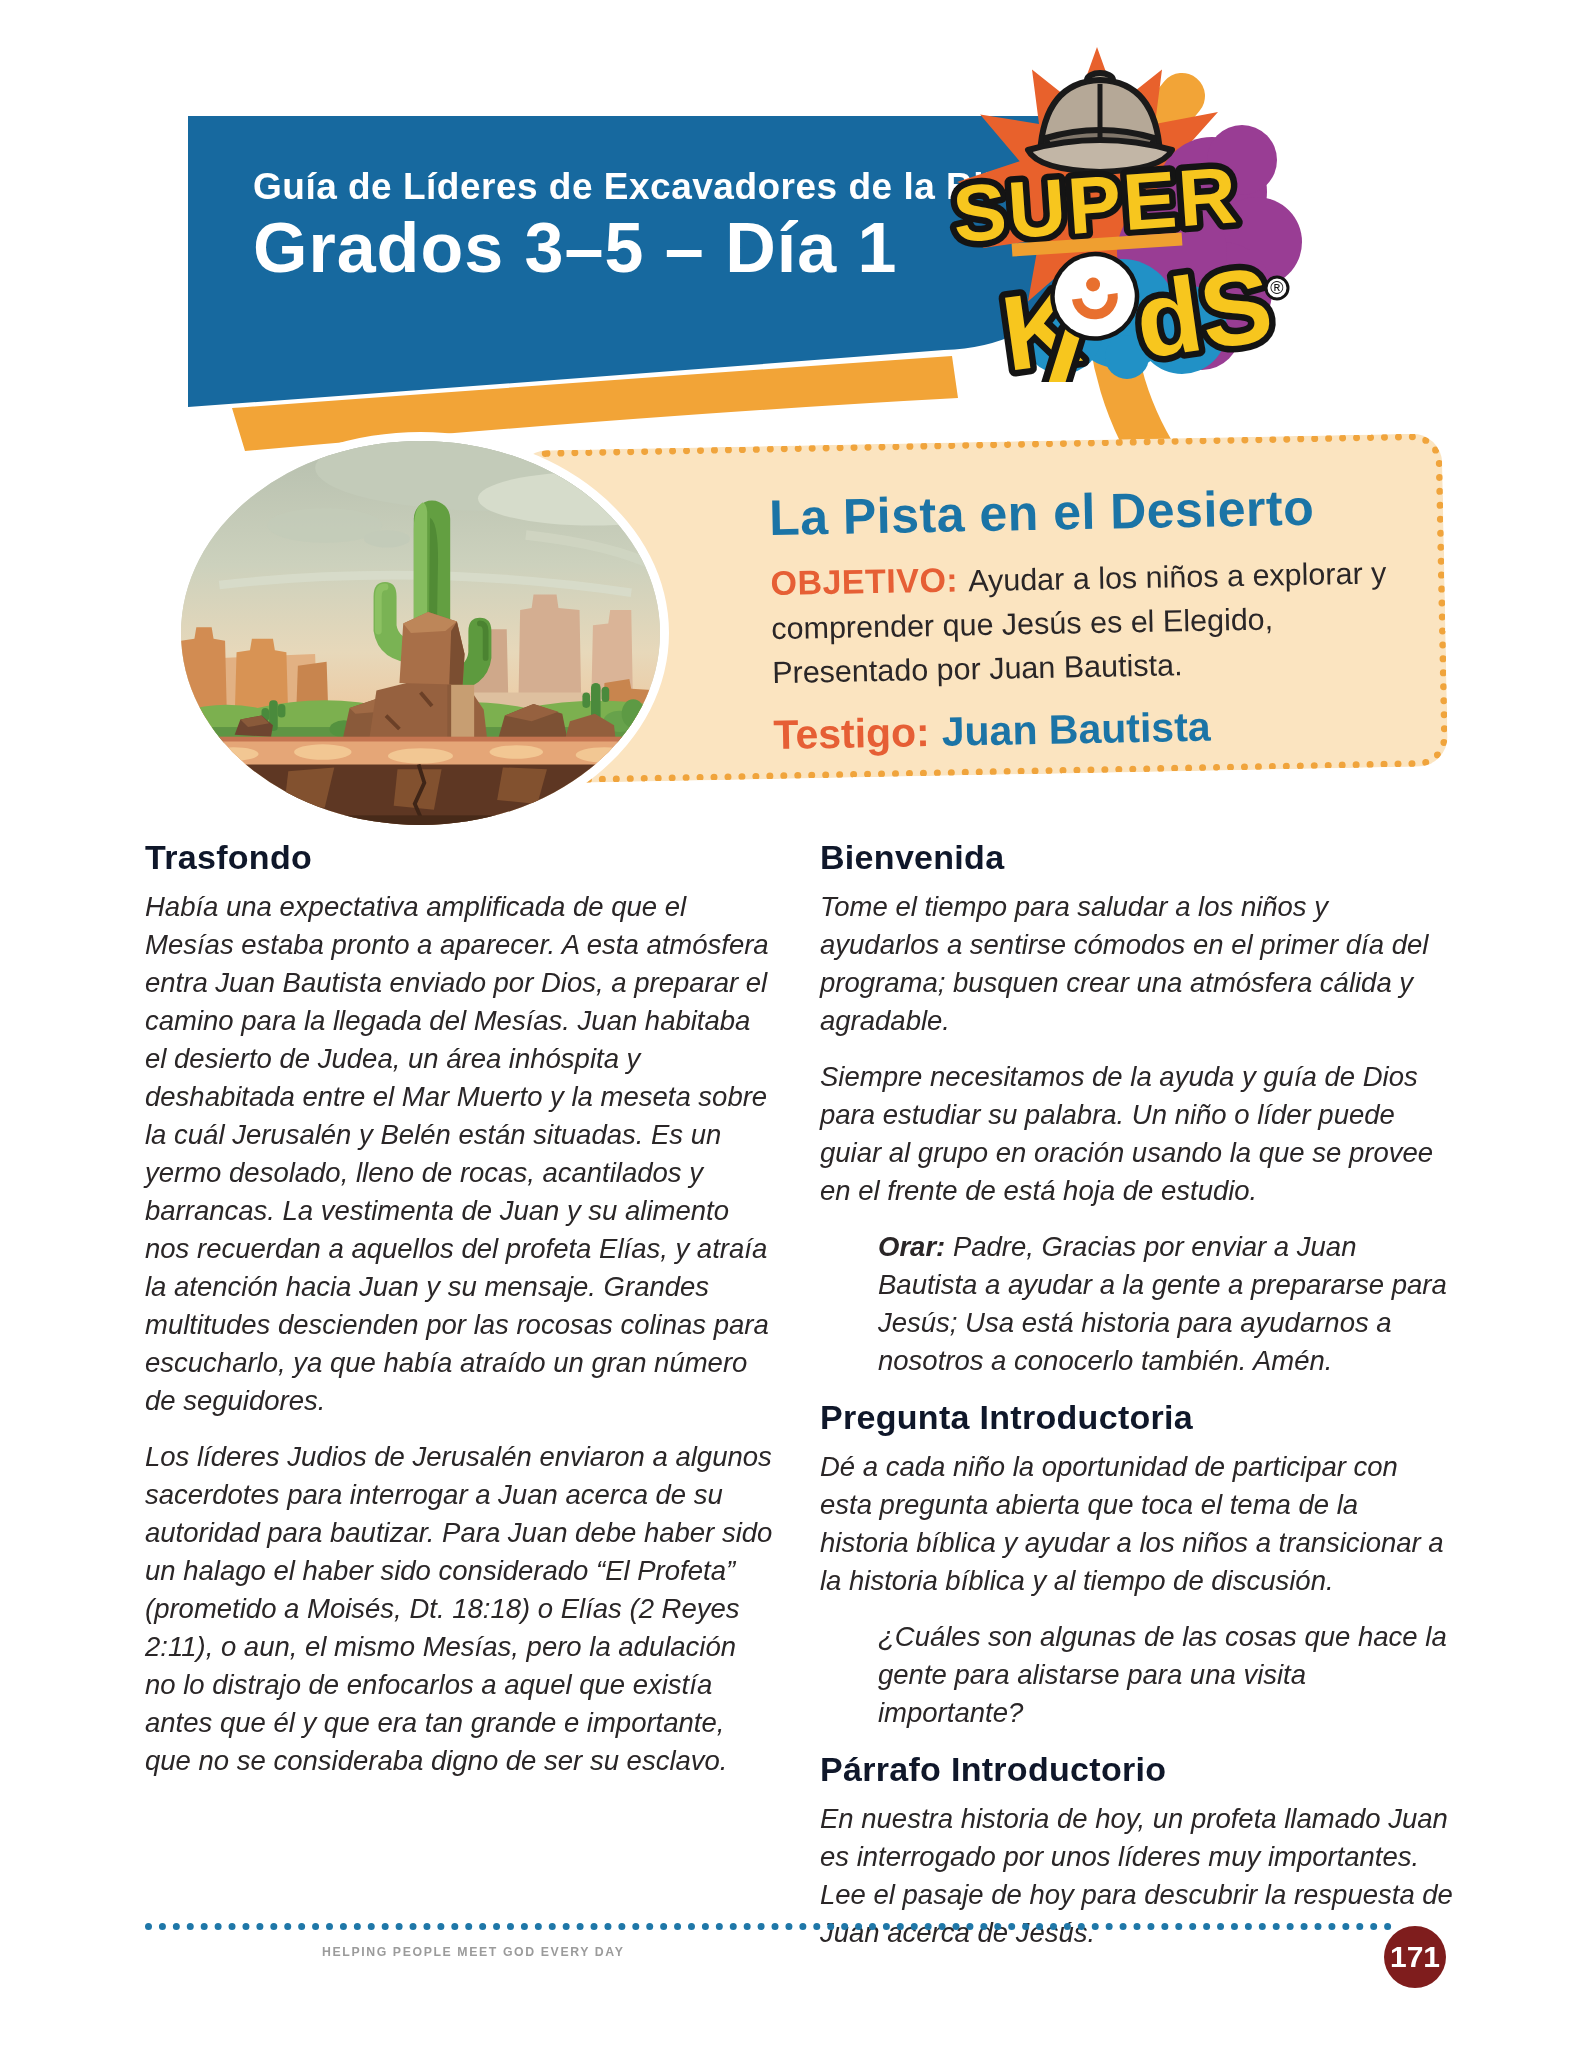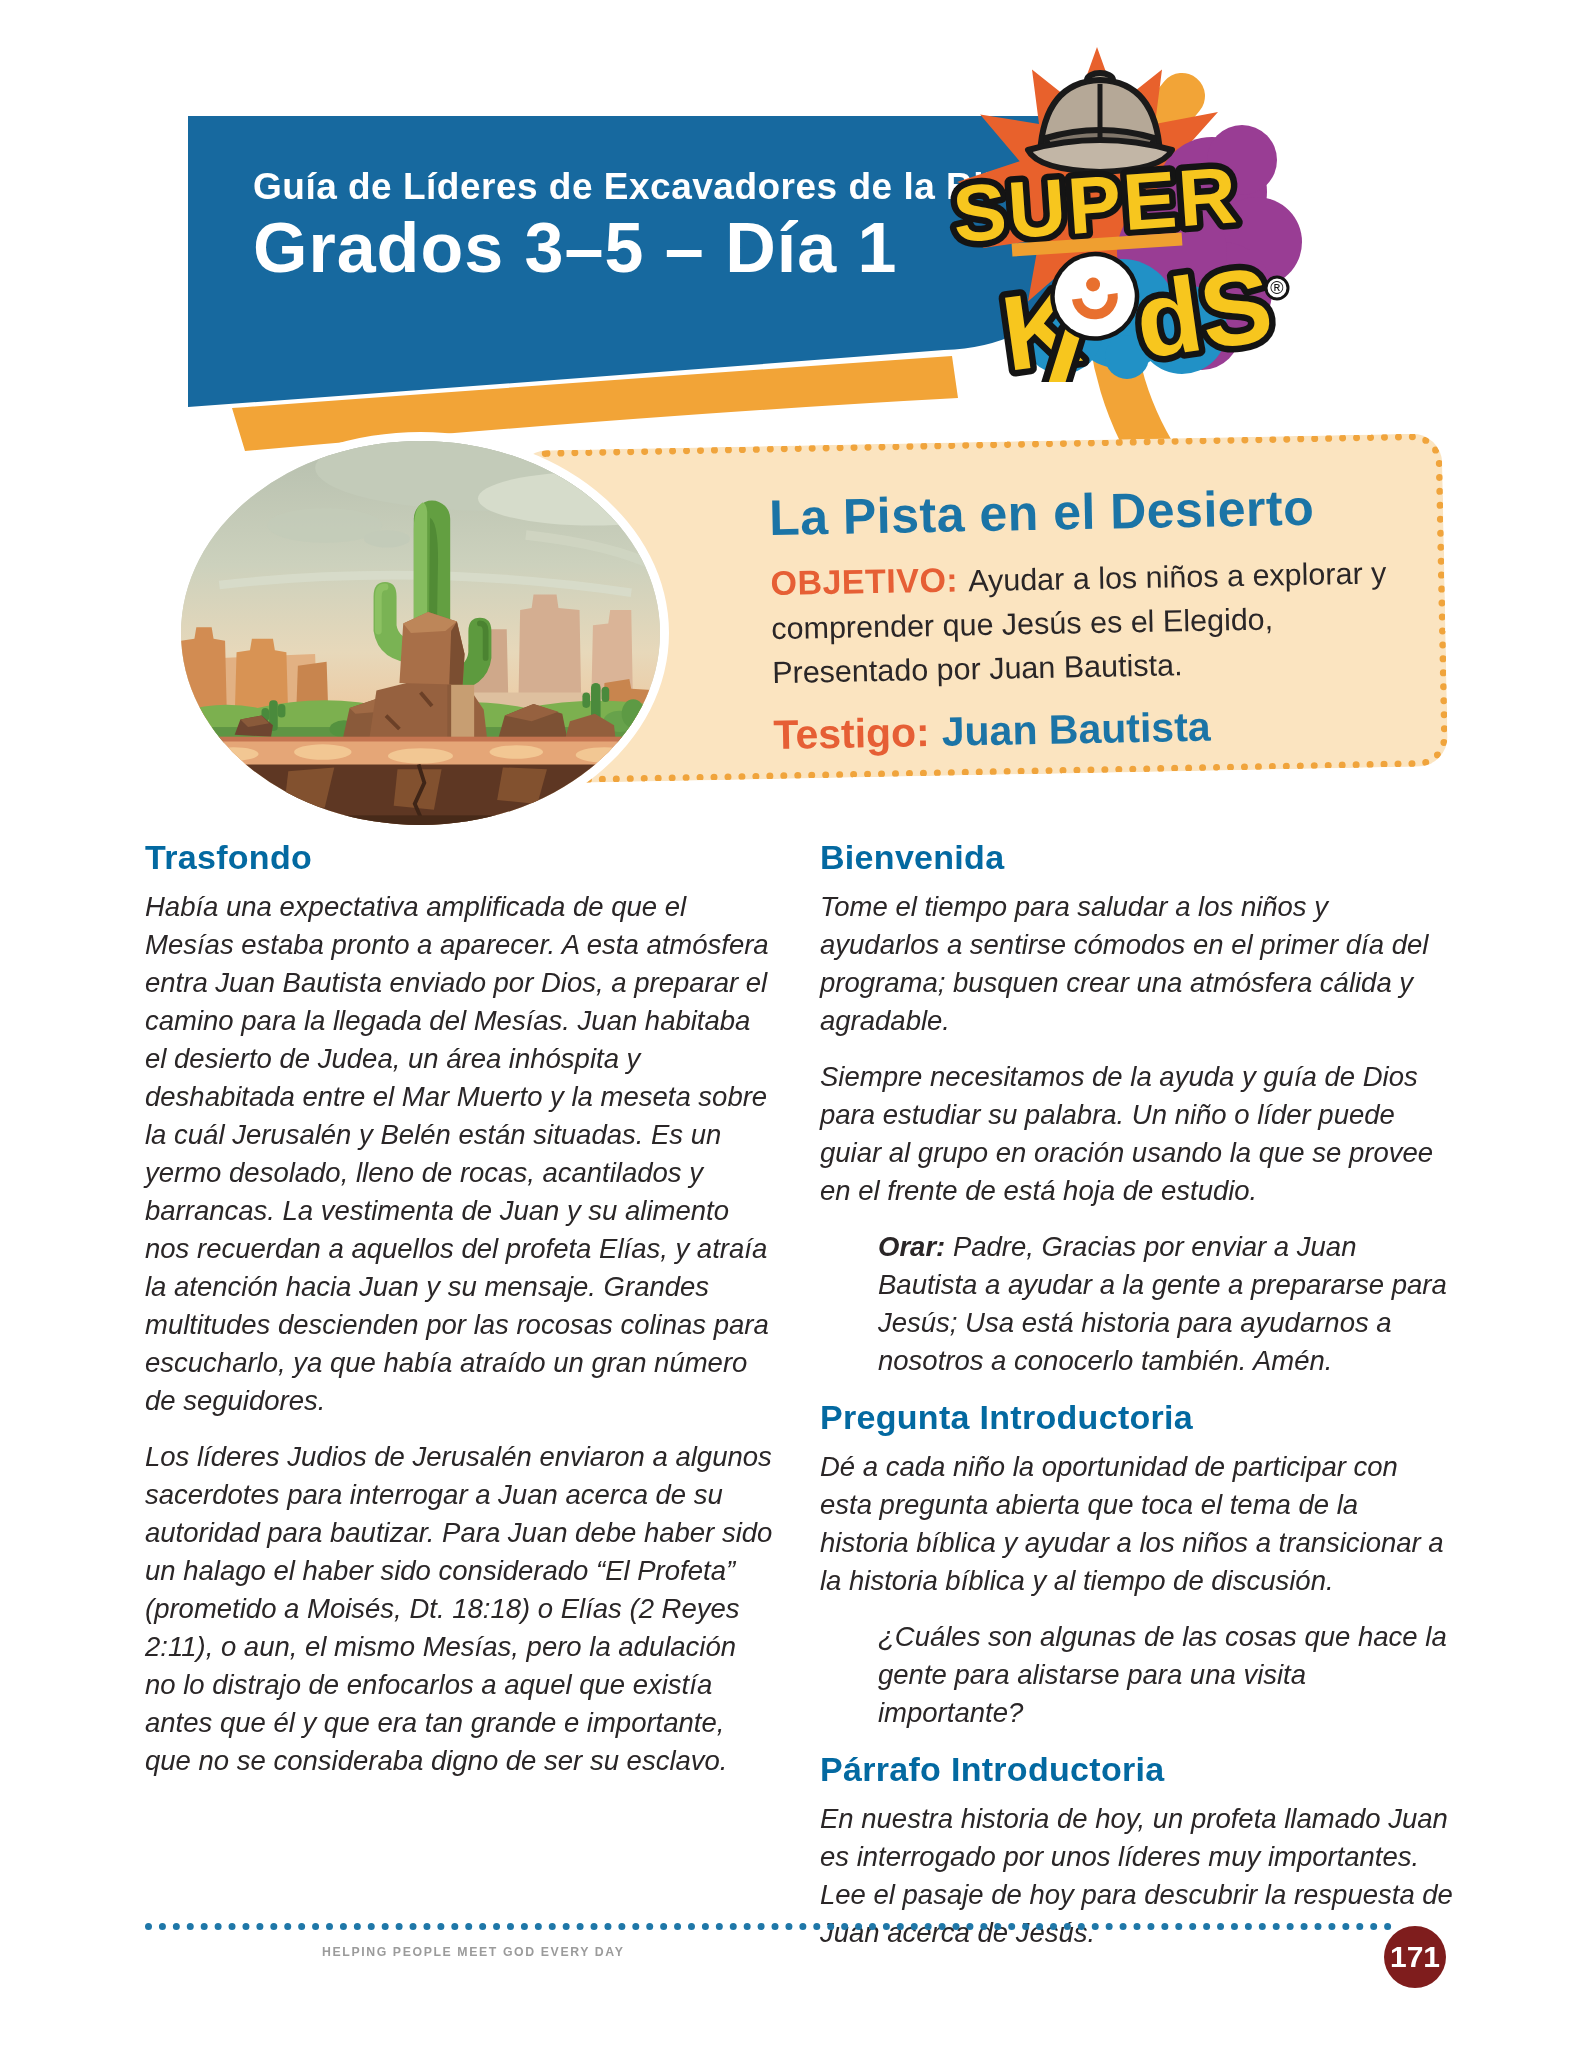"Trasfondo" .sec-h { color: #0369a1 -> #0f172a }
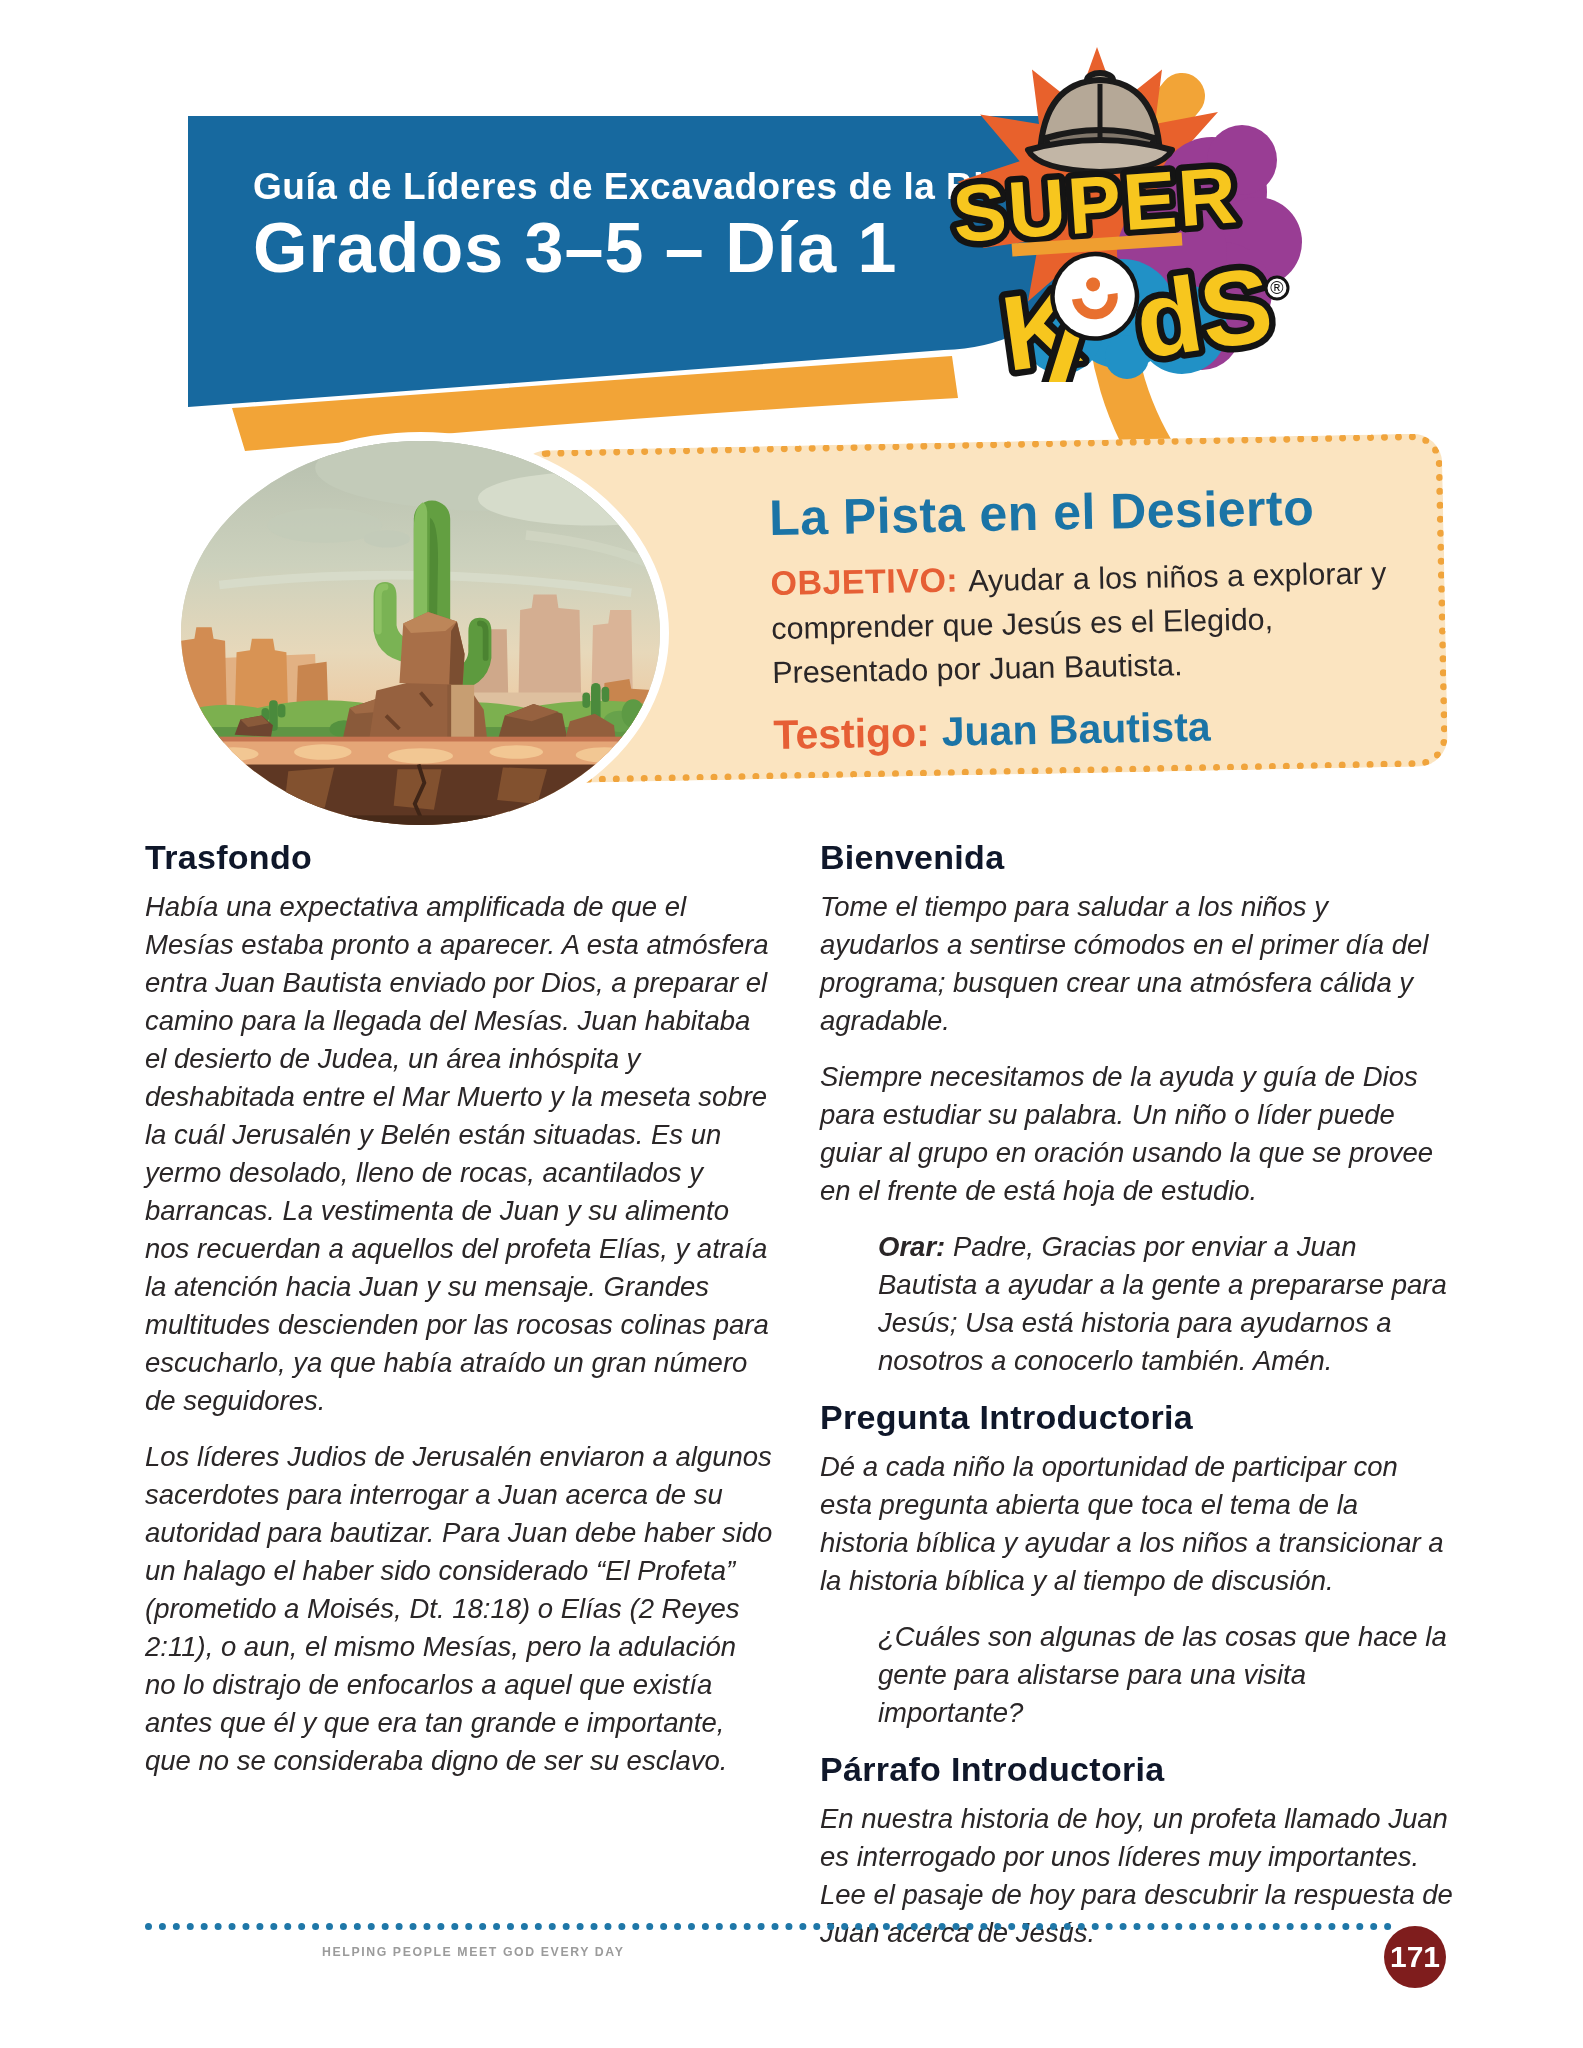"Párrafo Introductoria" div.sec-h { text: Introductoria -> Introductorio }
